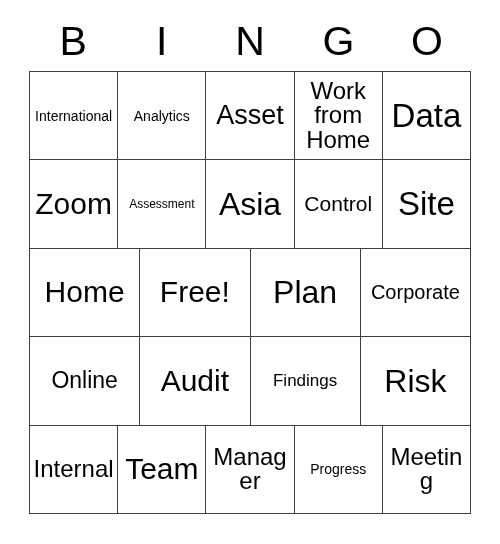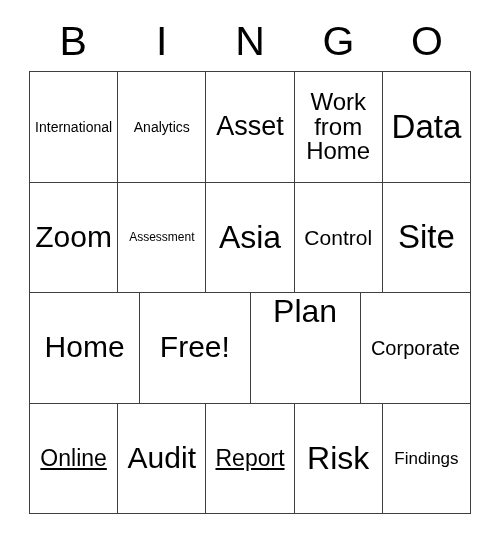"Plan" .bingo-cell.align-top { align-items: flex-start -> center }
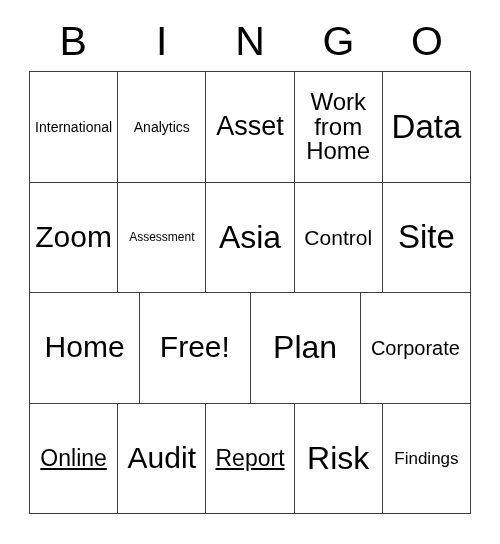"Online" .fs-23 { text-decoration: underline -> none }
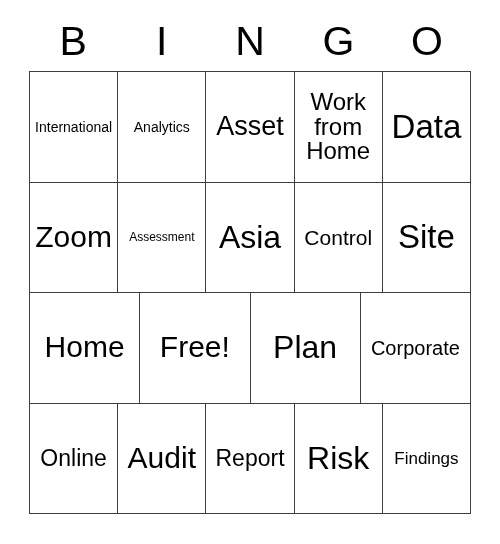"Report" div.bingo-cell { html: <div> <span>Report</span> </div> -> none }
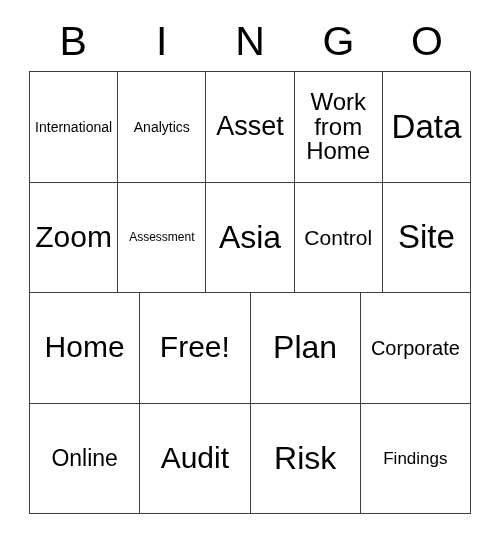"Risk" div.bingo-cell { order: before "Findings" -> after "Findings" }
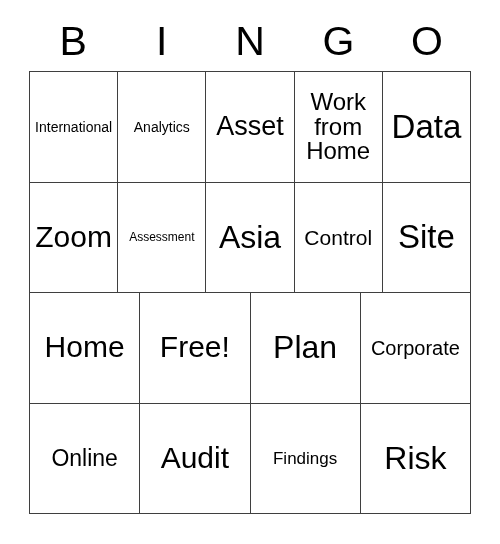"Internal" div.bingo-row { html: none -> <div> <div> <span>Internal</span> </div> <div> <span>Team</span> </div> <div> <span>Manager</span> </div> <div> <span>Progress</span> </div> <div> <span>Meeting</span> </div> </div> }
